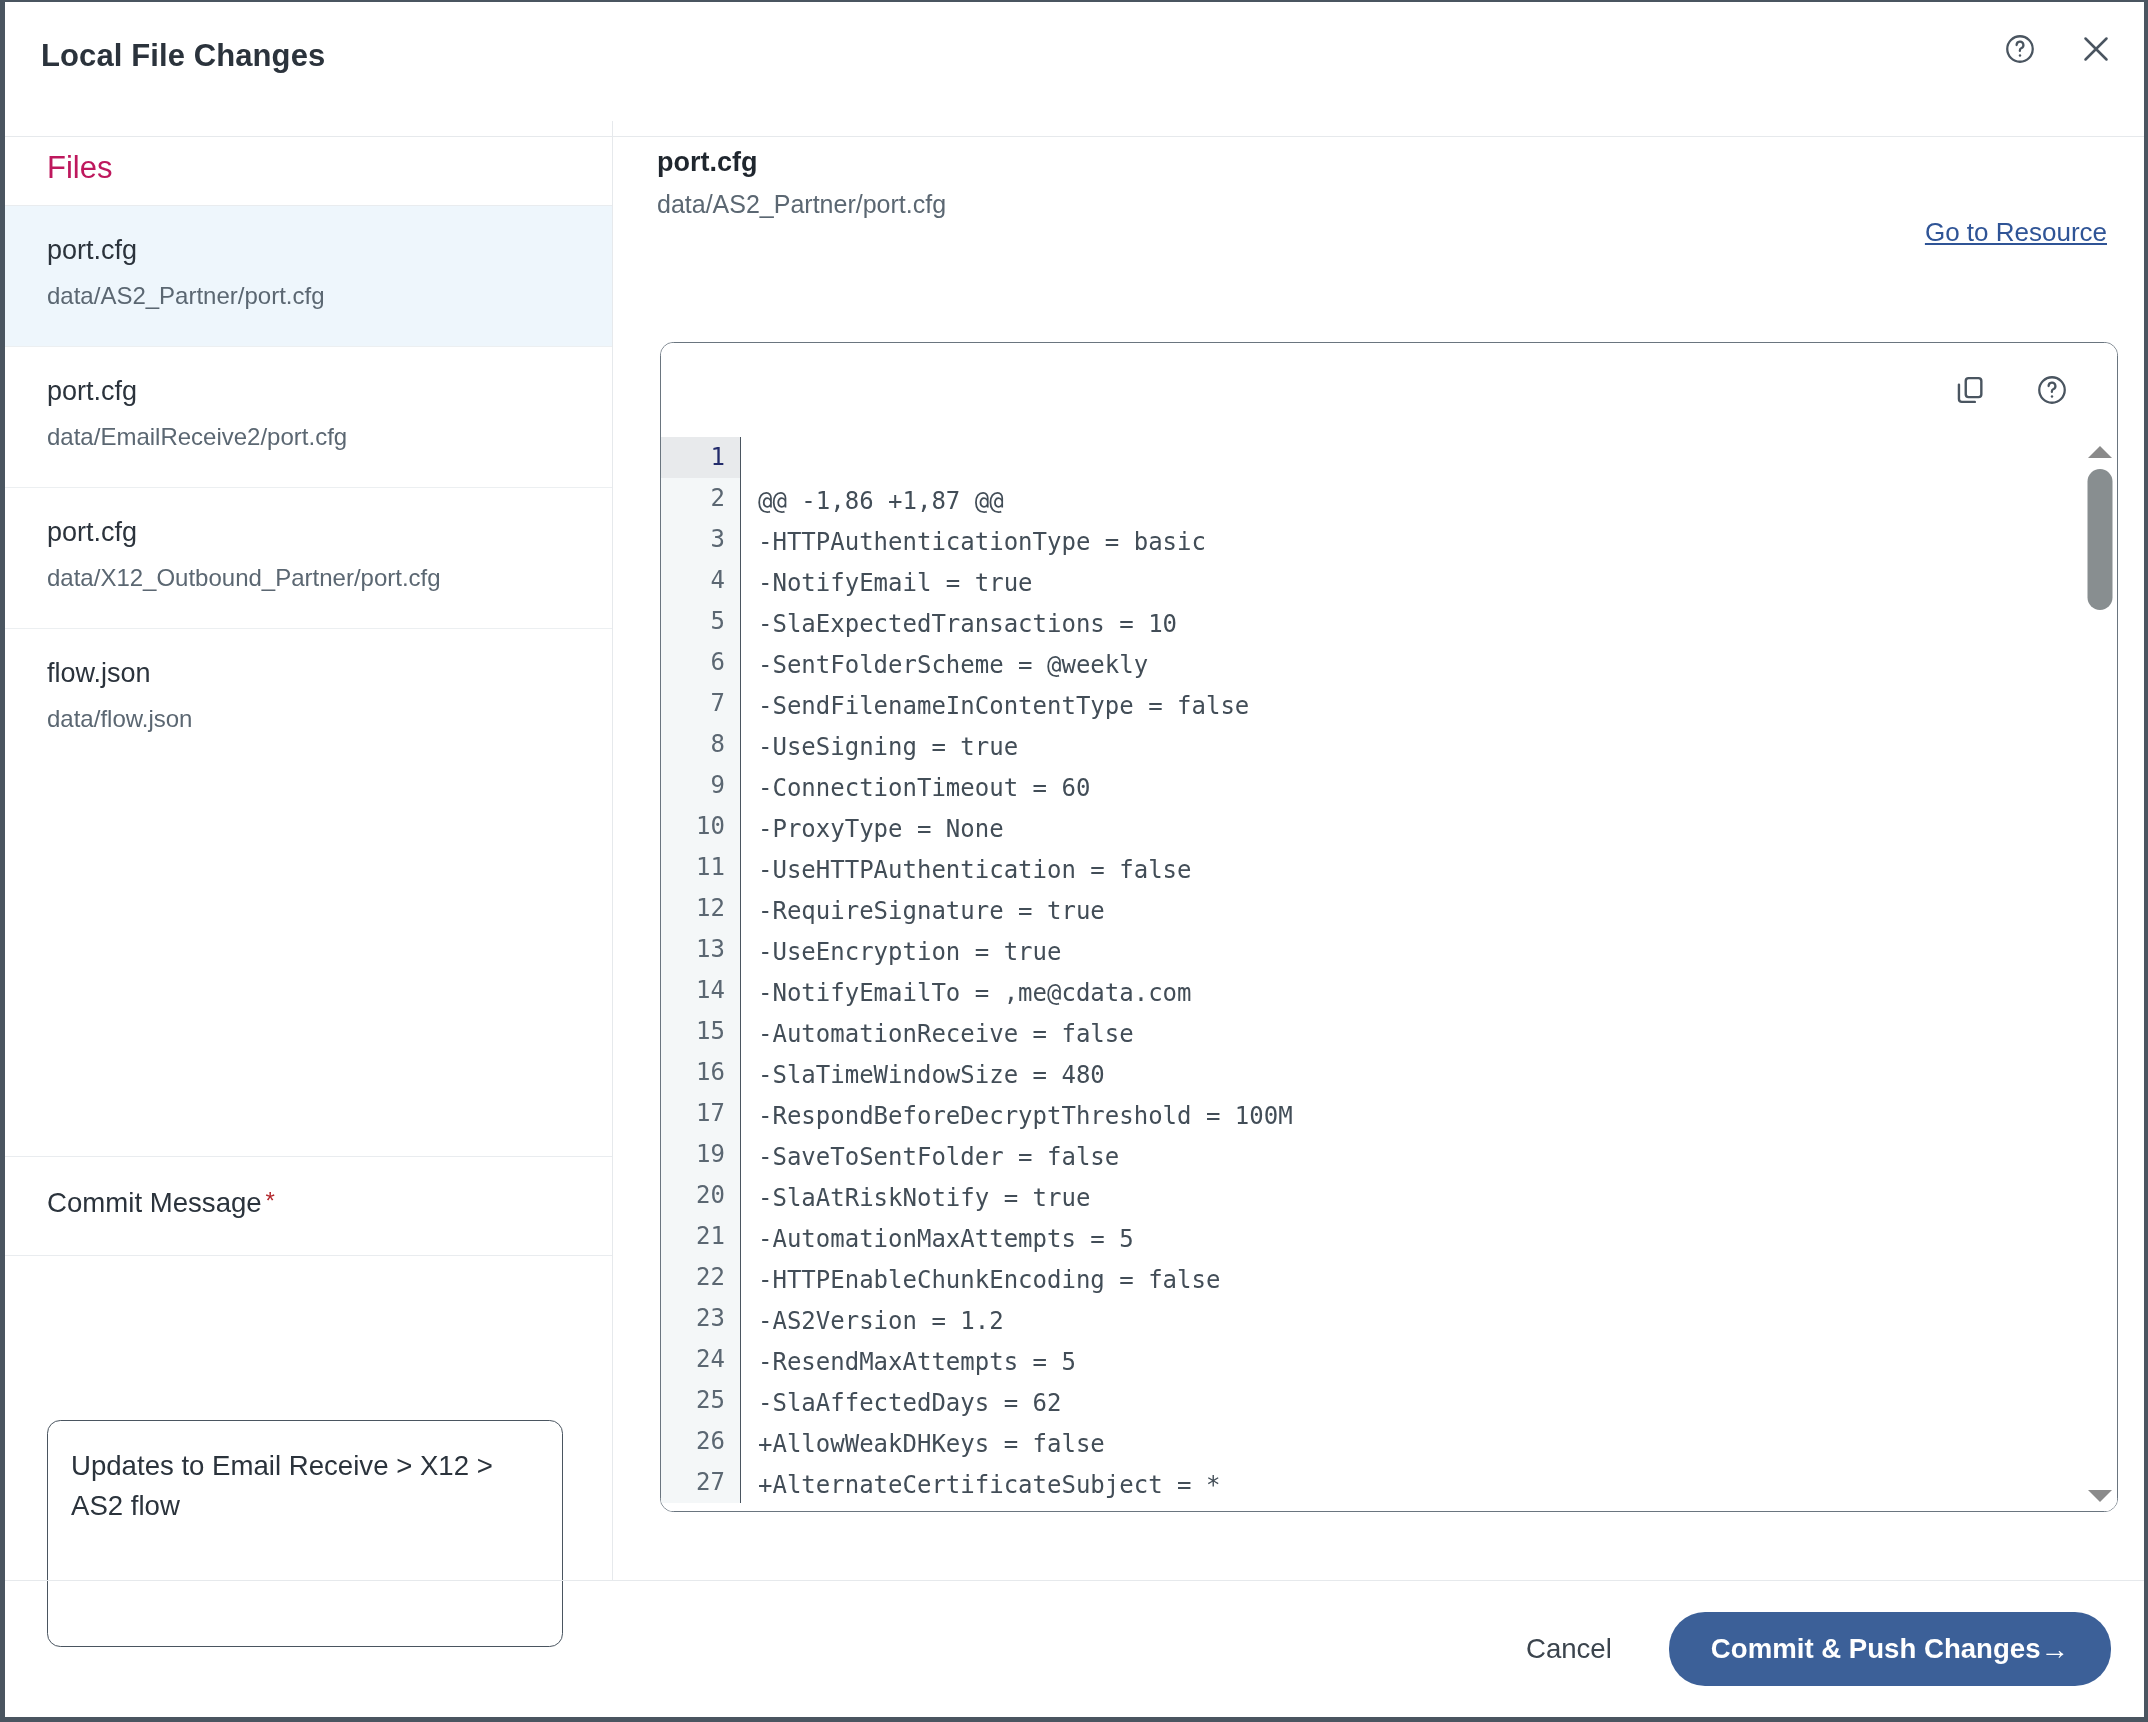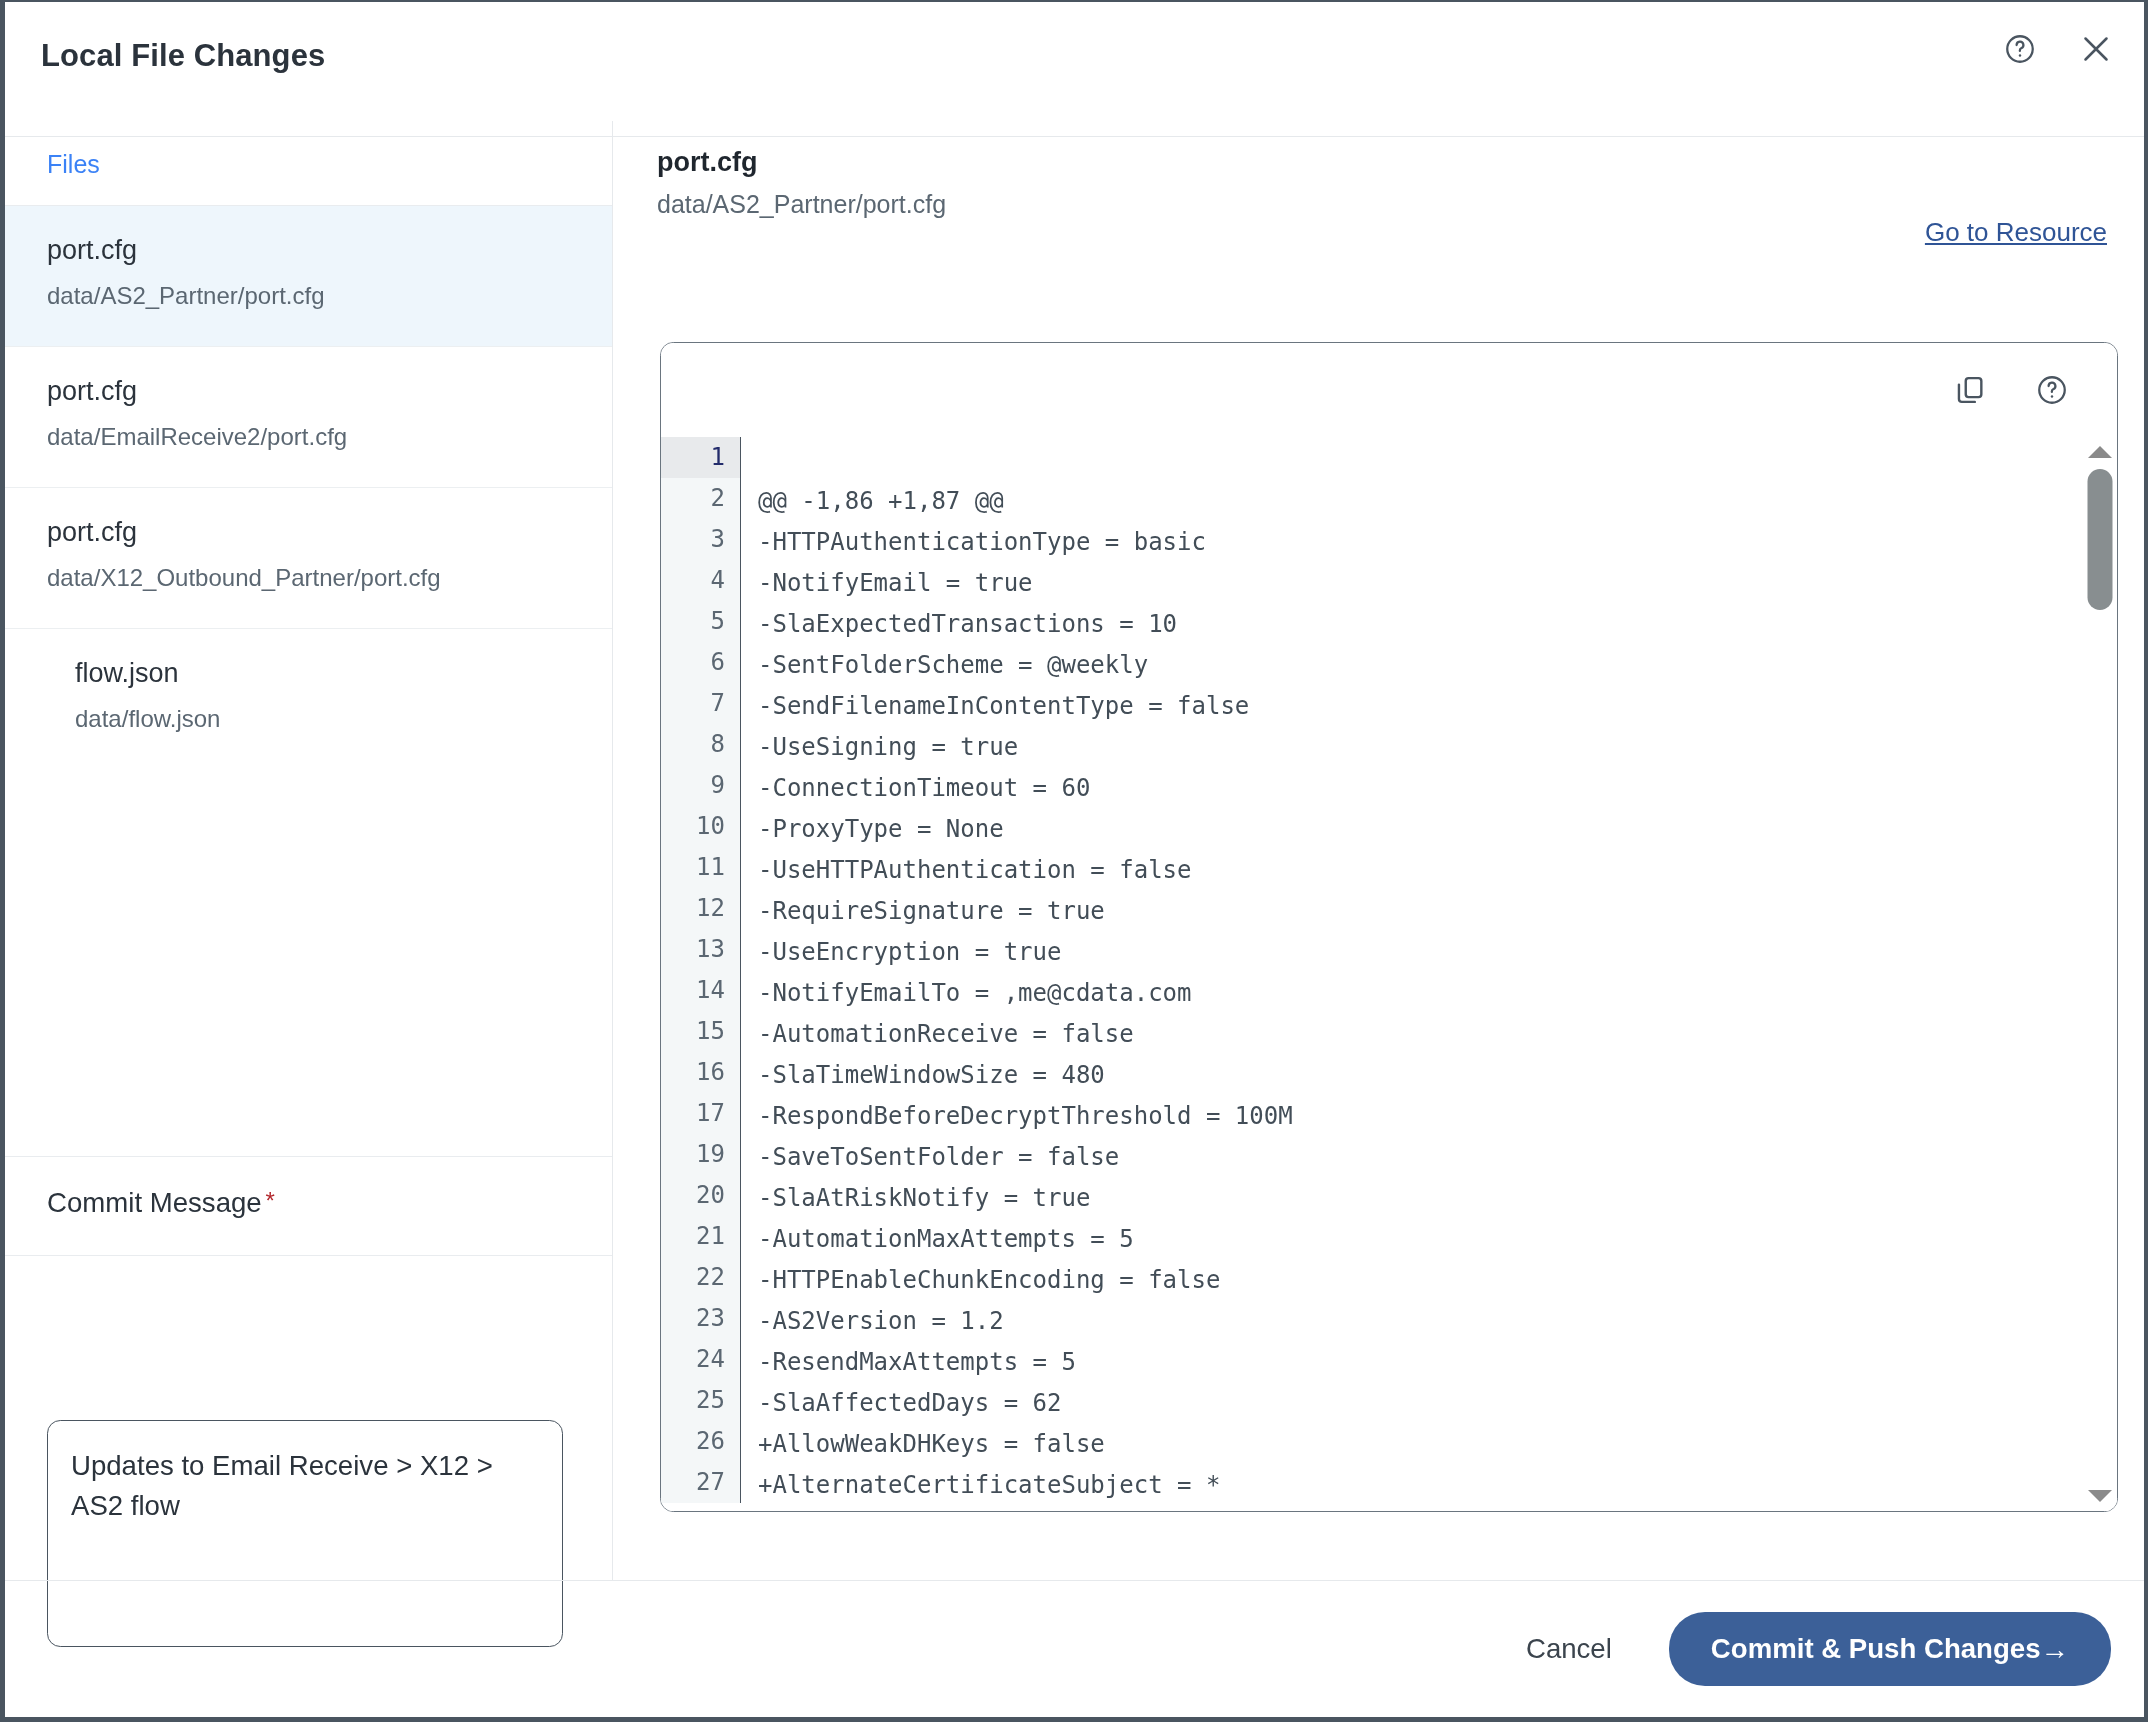"Files" .files-title { color: #3b82f6 -> #be185d; font-size: 25px -> 31px }
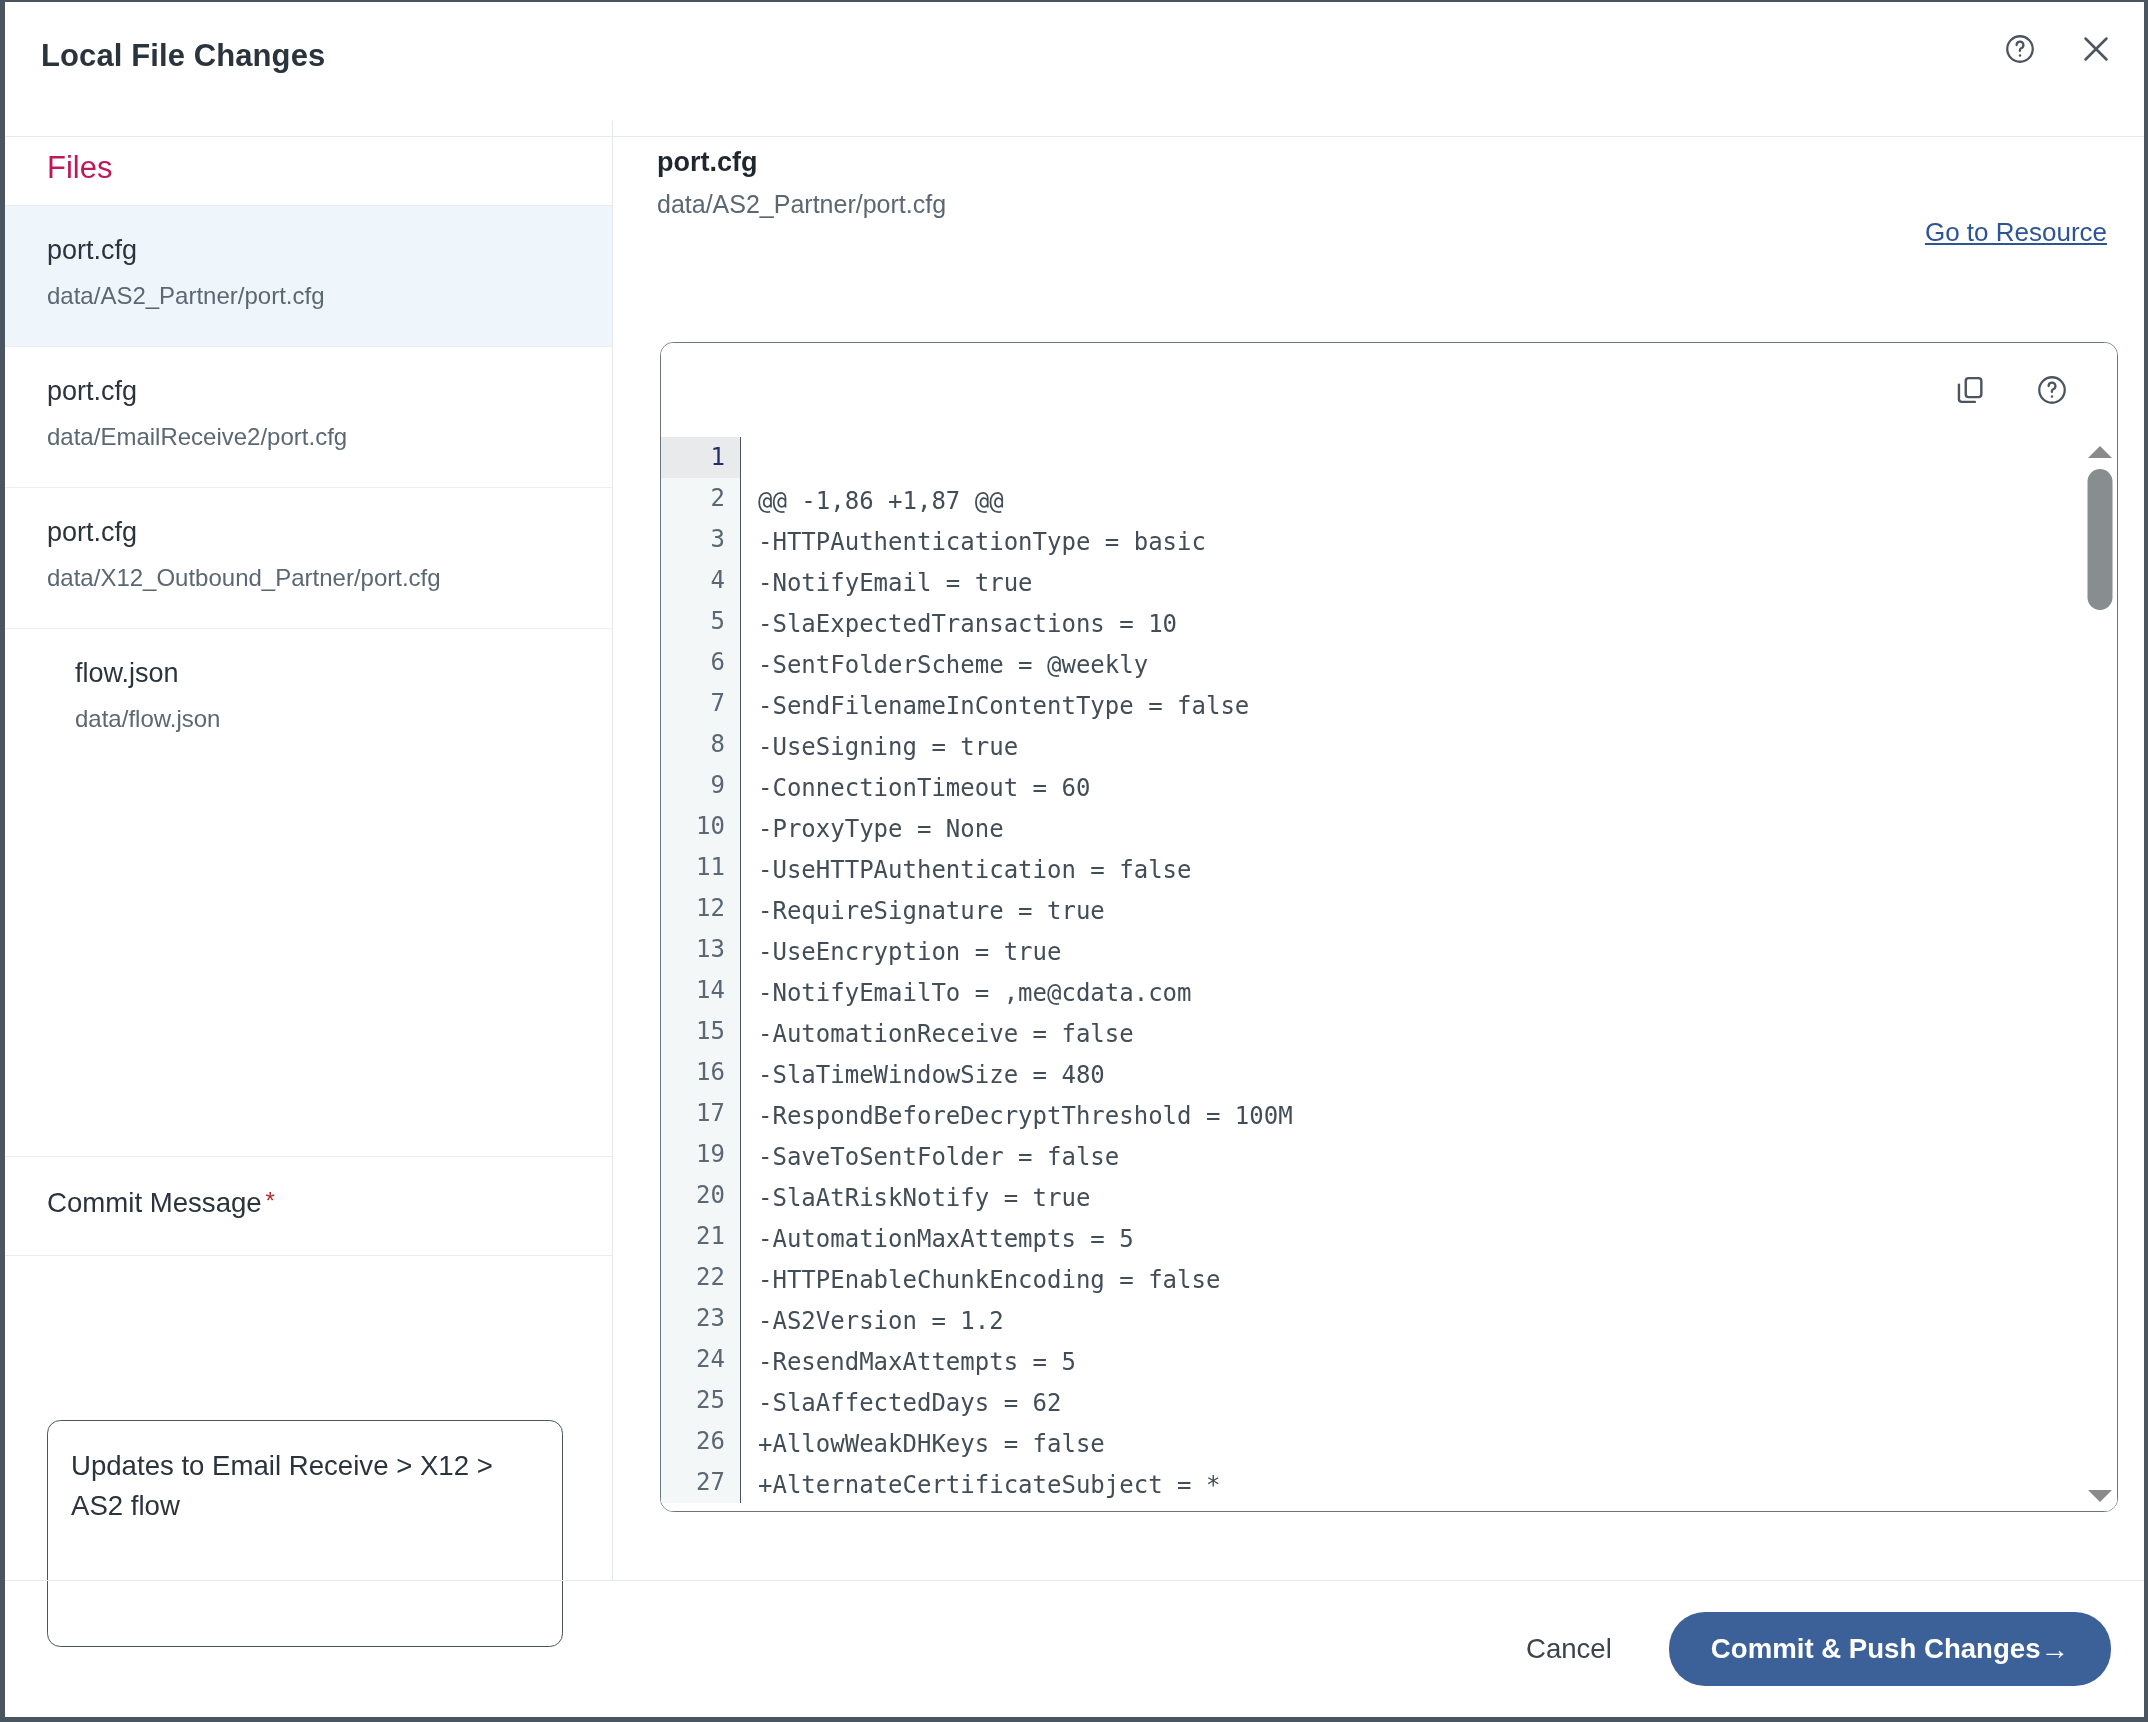"flow.json" div.file-item { margin-left: 28px -> none }
